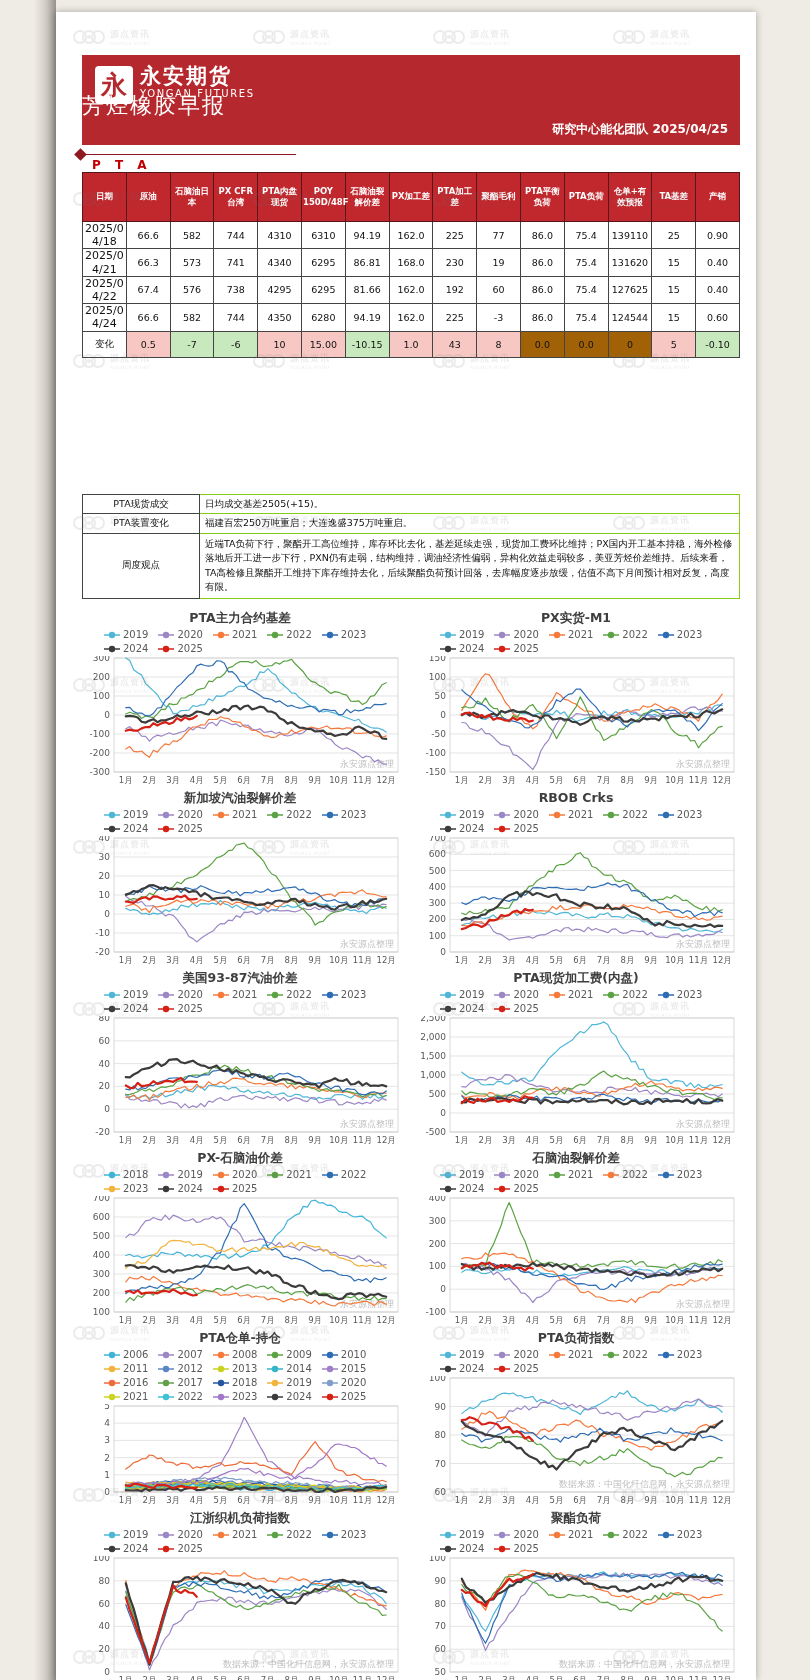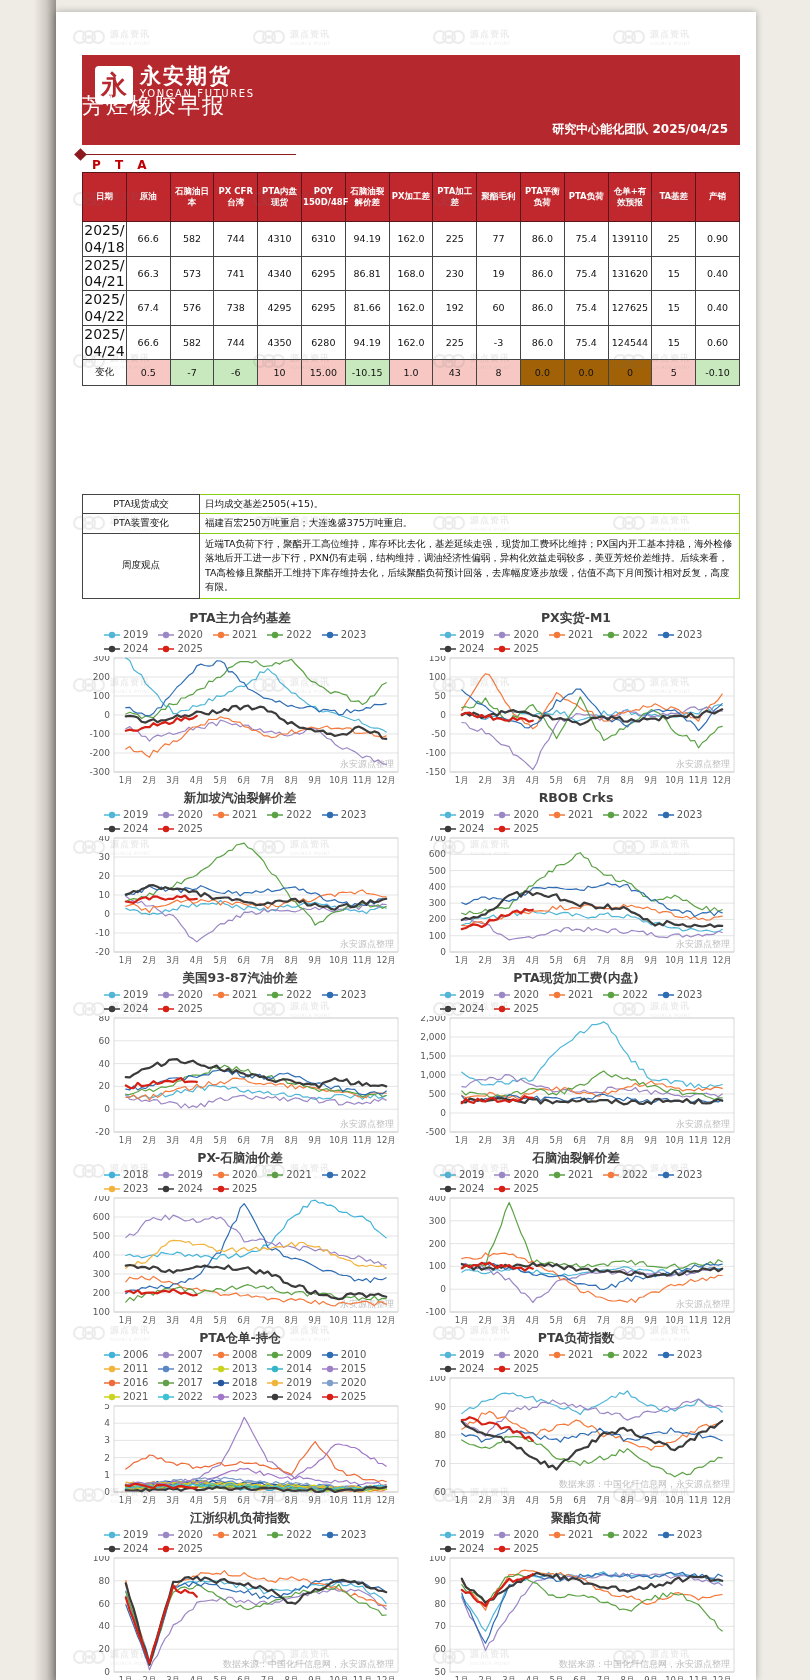"2025/04/18" #main-table td.datec { font-size: 14px -> 11px }
